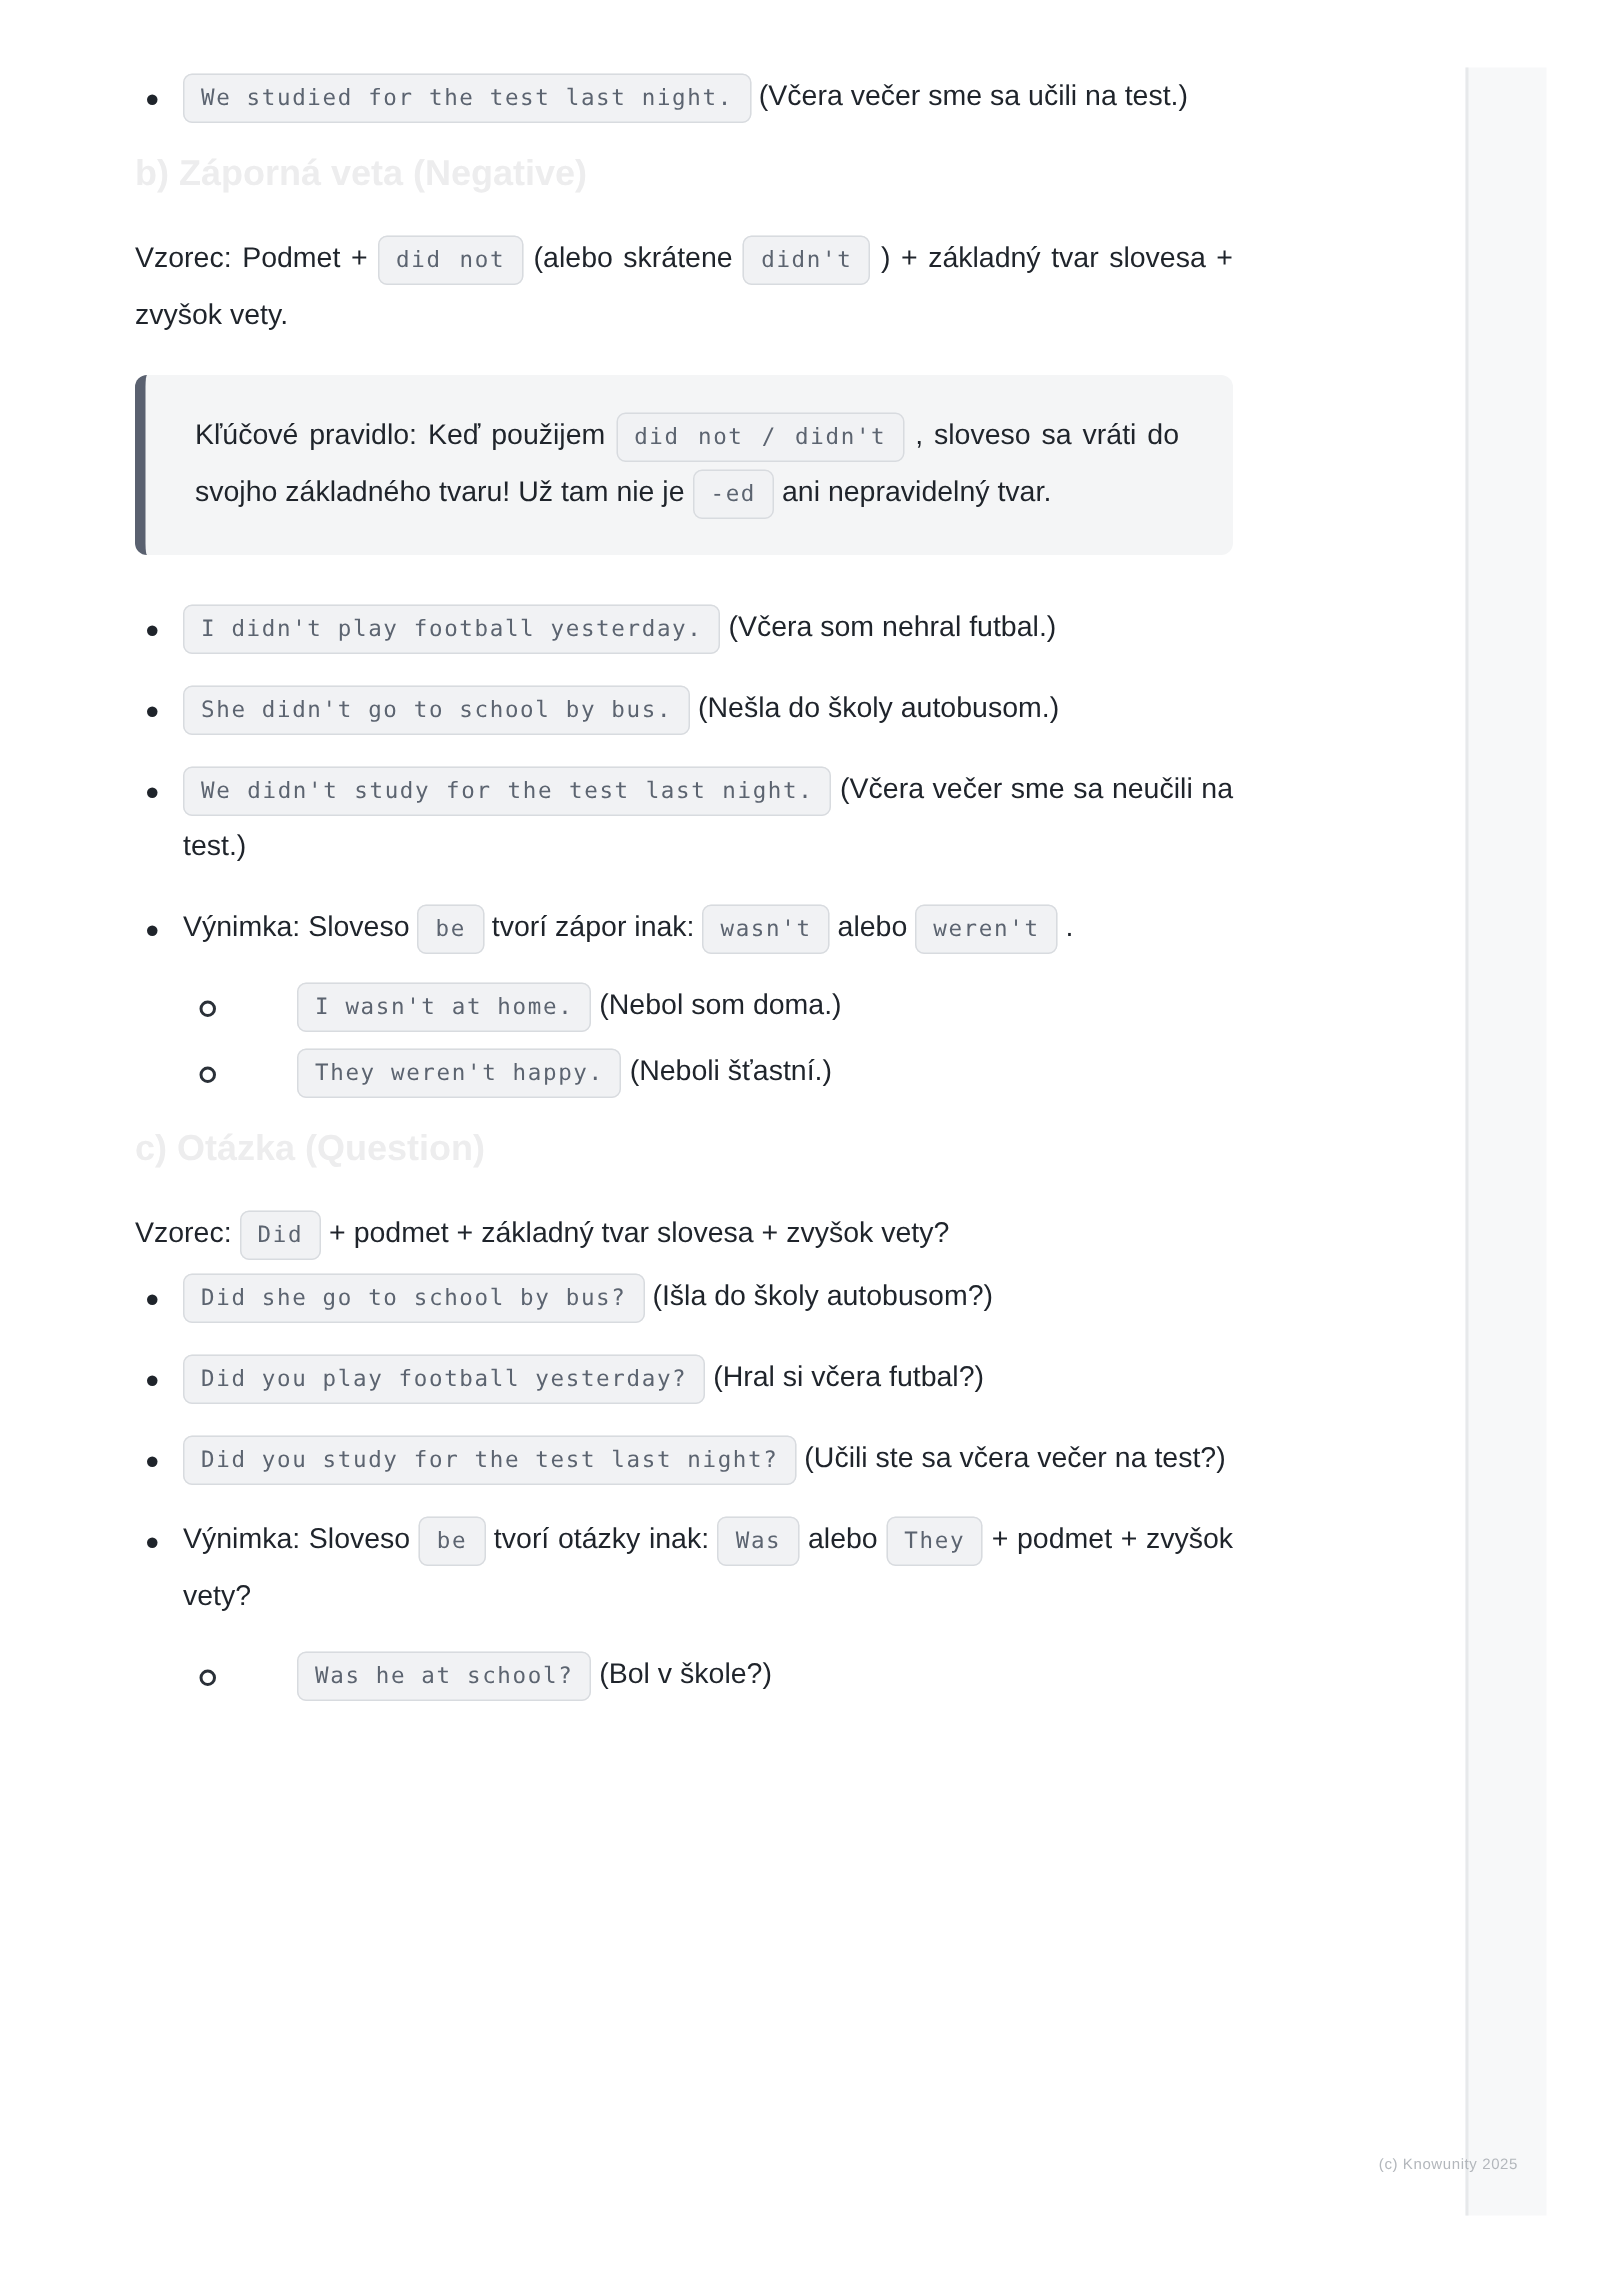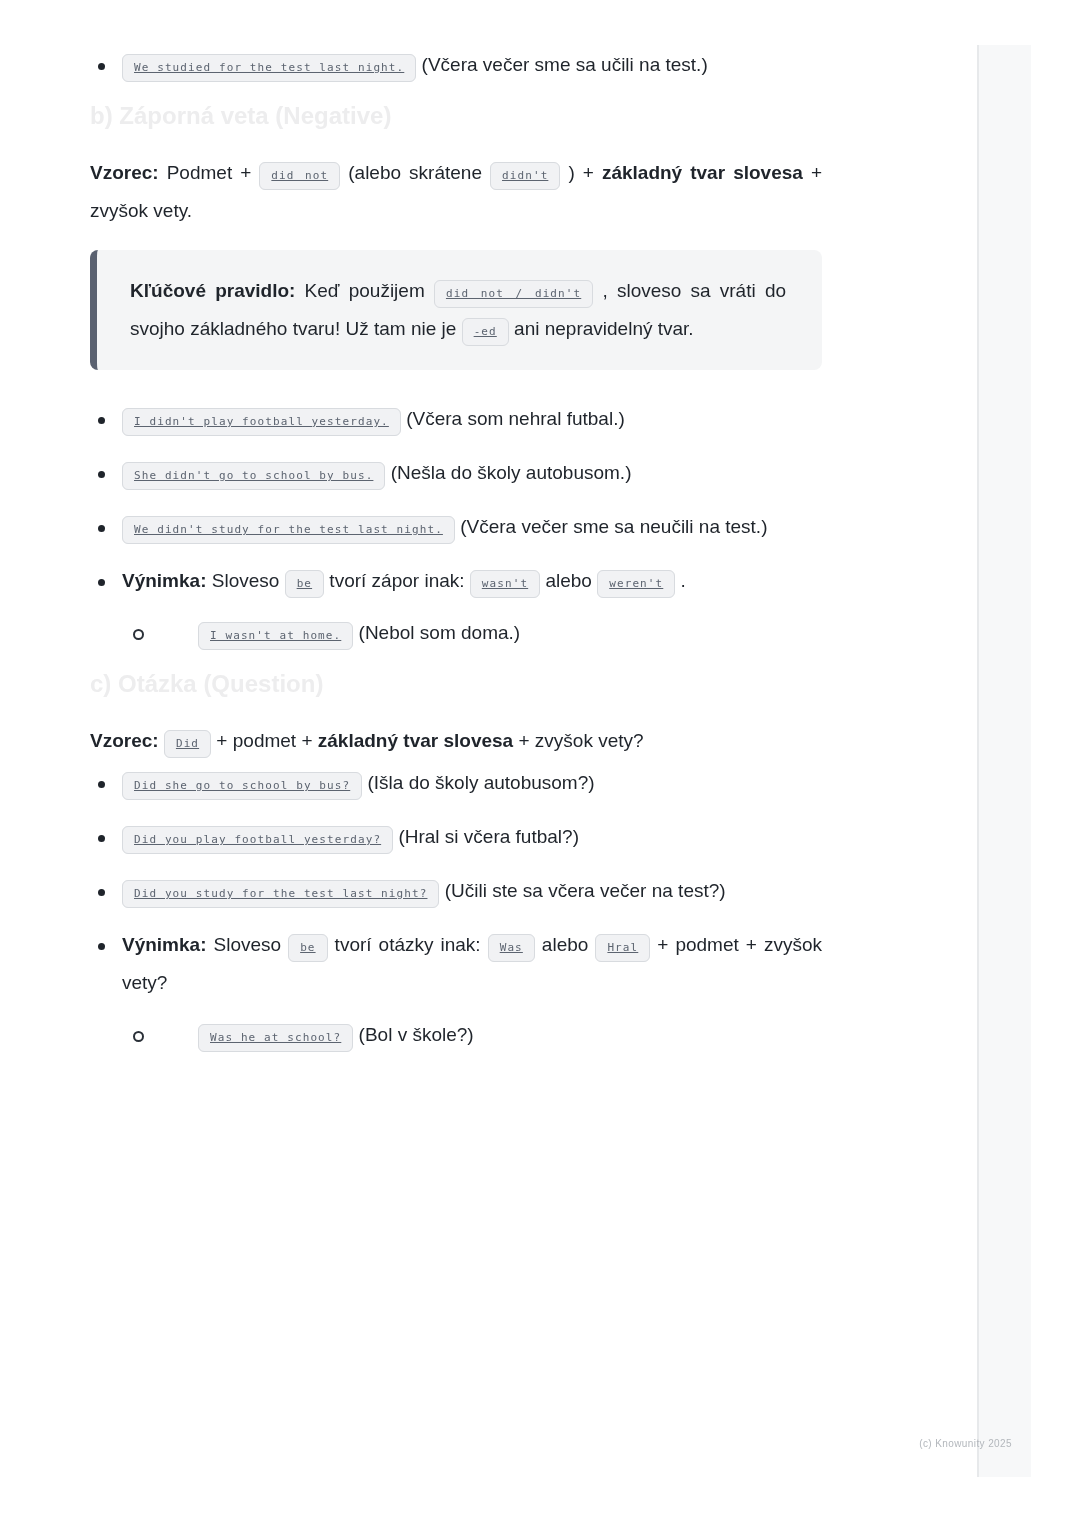"We studied for the test" .code { font-size: 11px -> 15px; text-decoration: underline -> none }
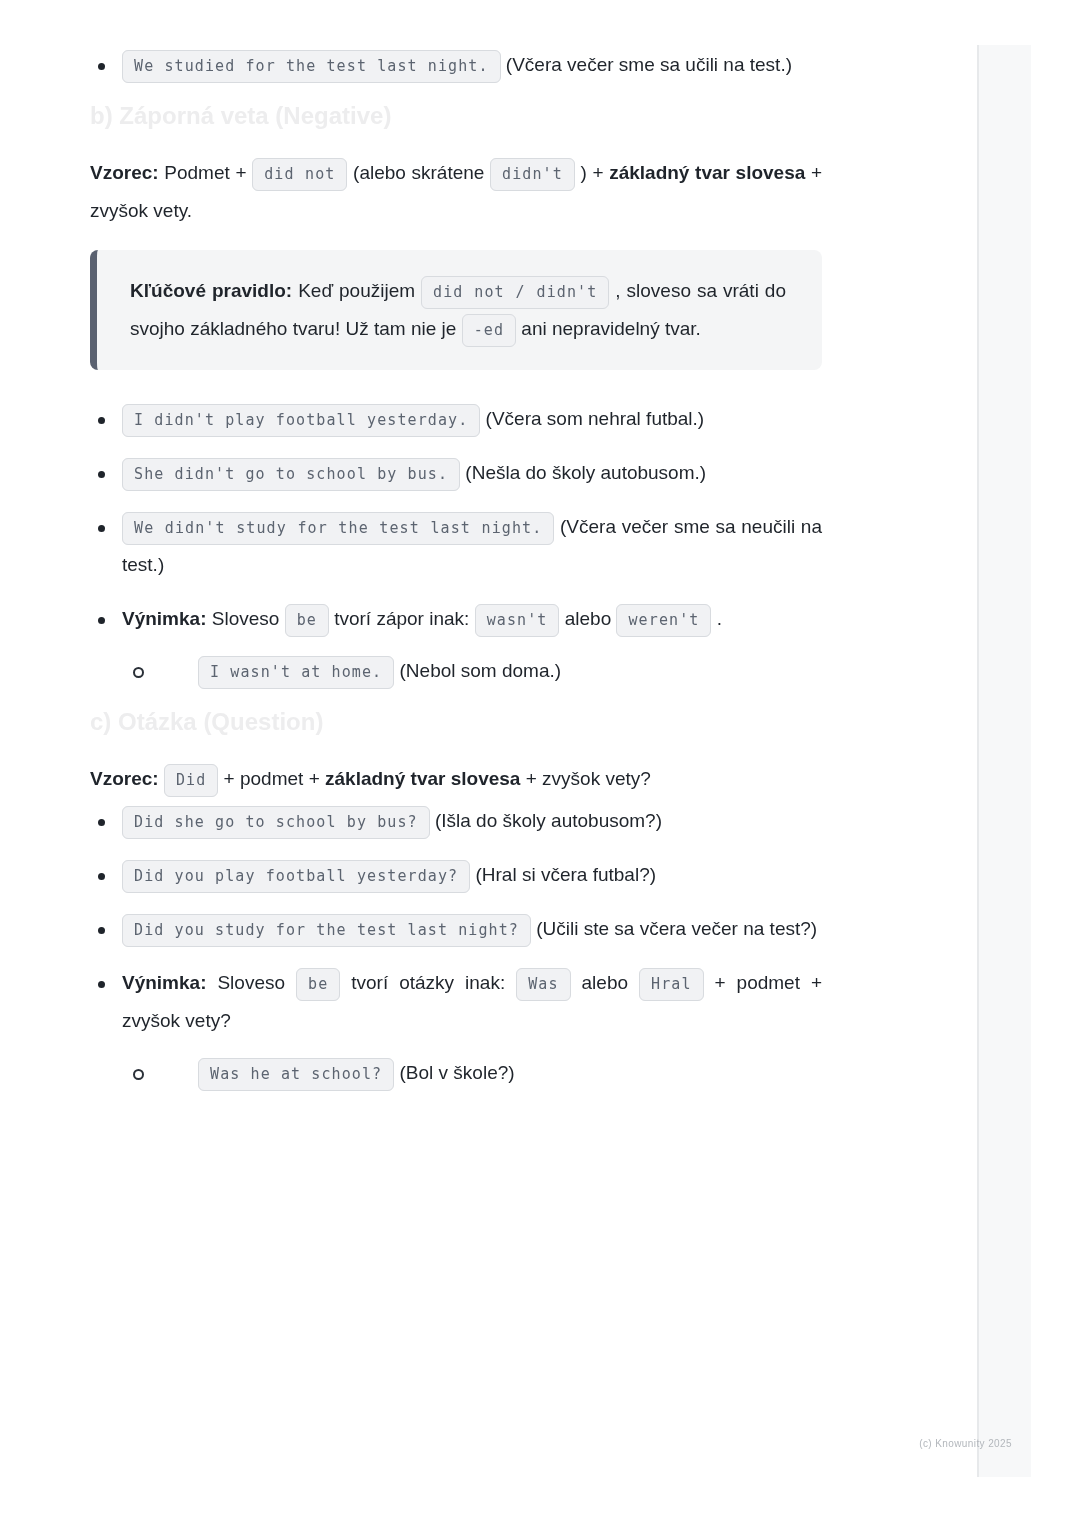"Vzorec:" strong { font-weight: bold -> normal }
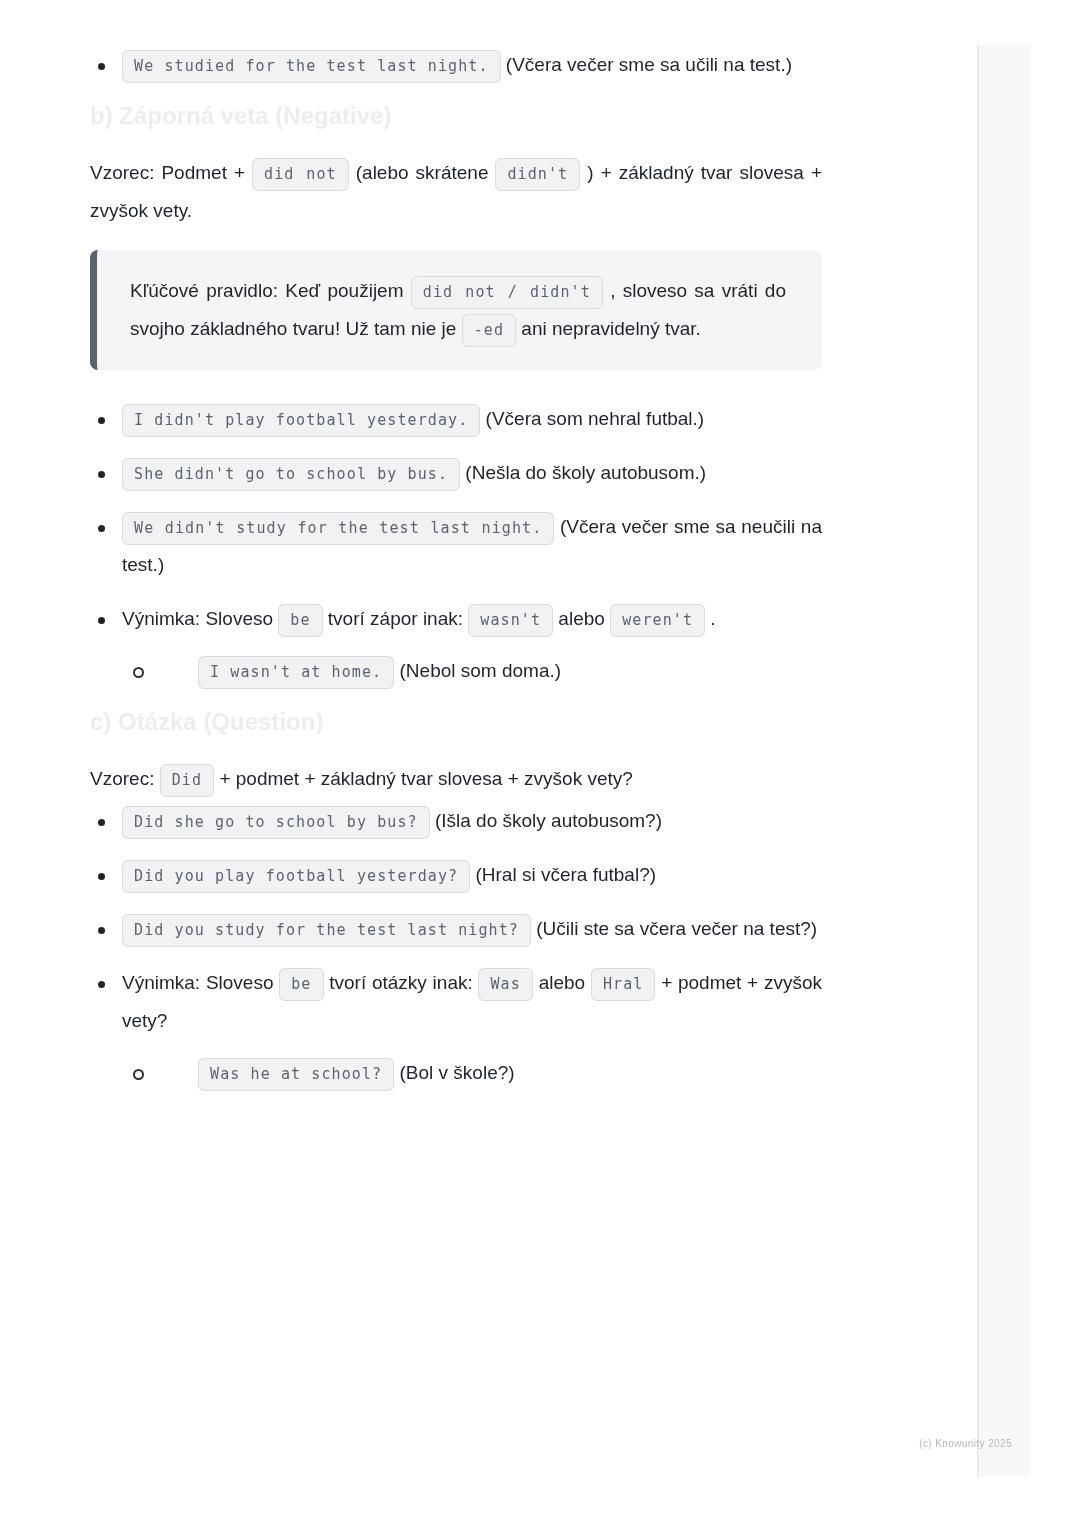"They weren't happy. (Neboli šťastní.)" li { html: none -> <li><span>They weren't happy.</span> (Neboli šťastní.)</li> }
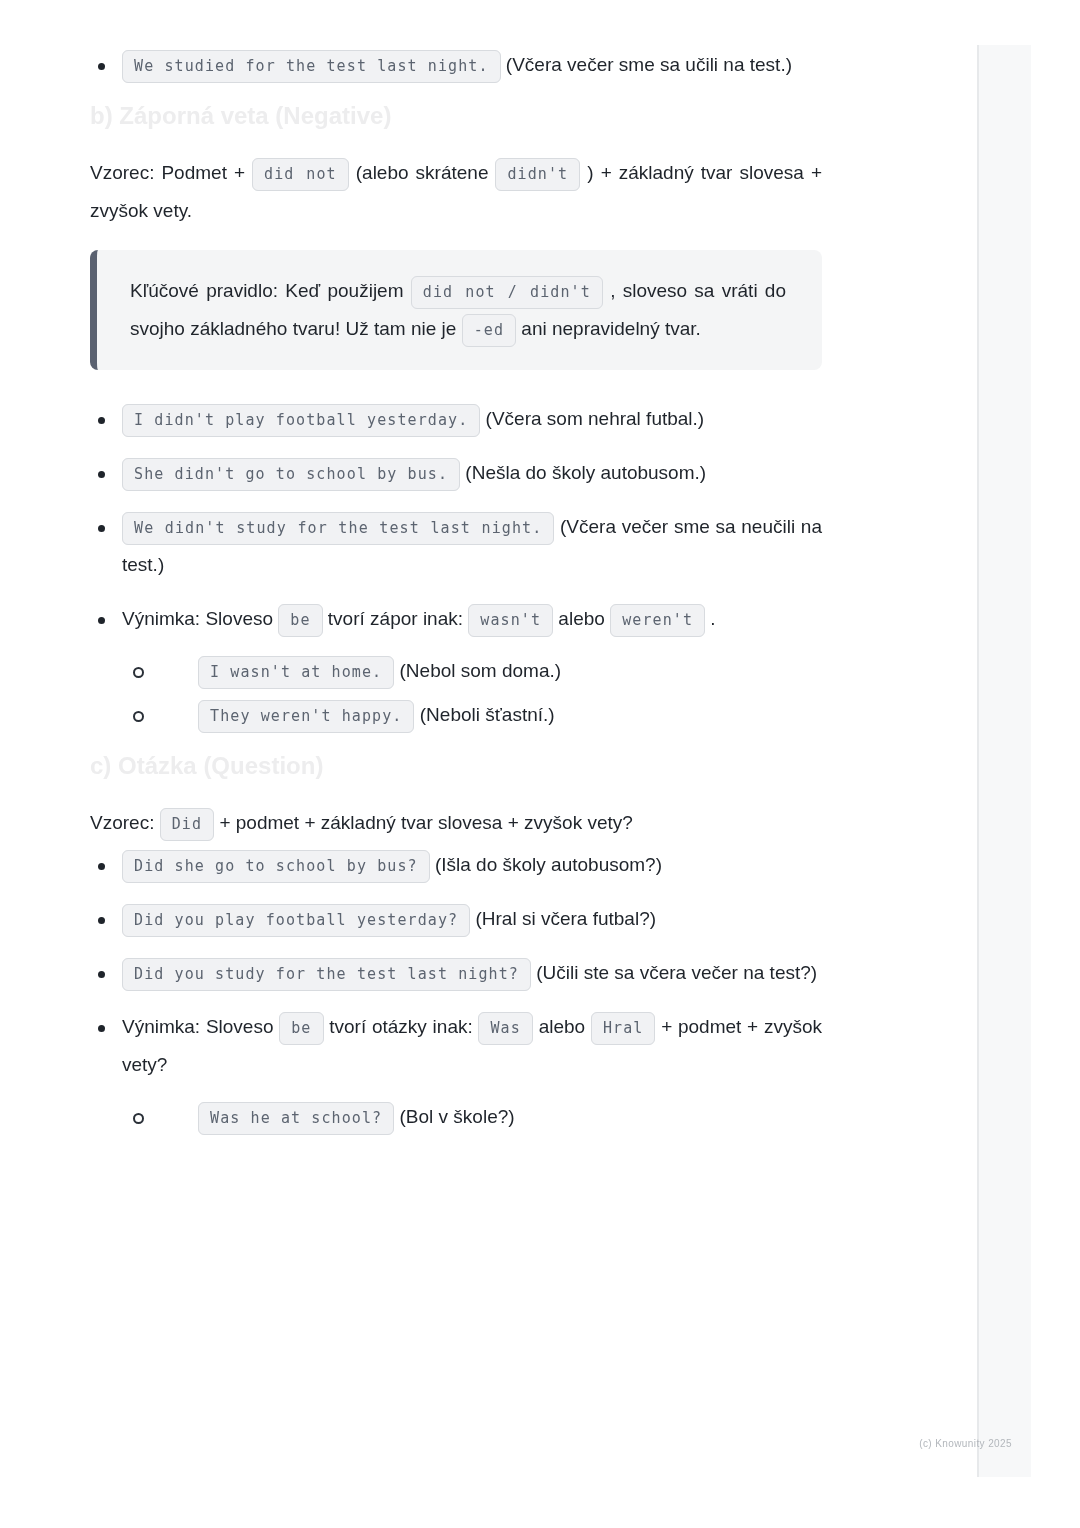"Hral" span.code { text: Hral -> They }
